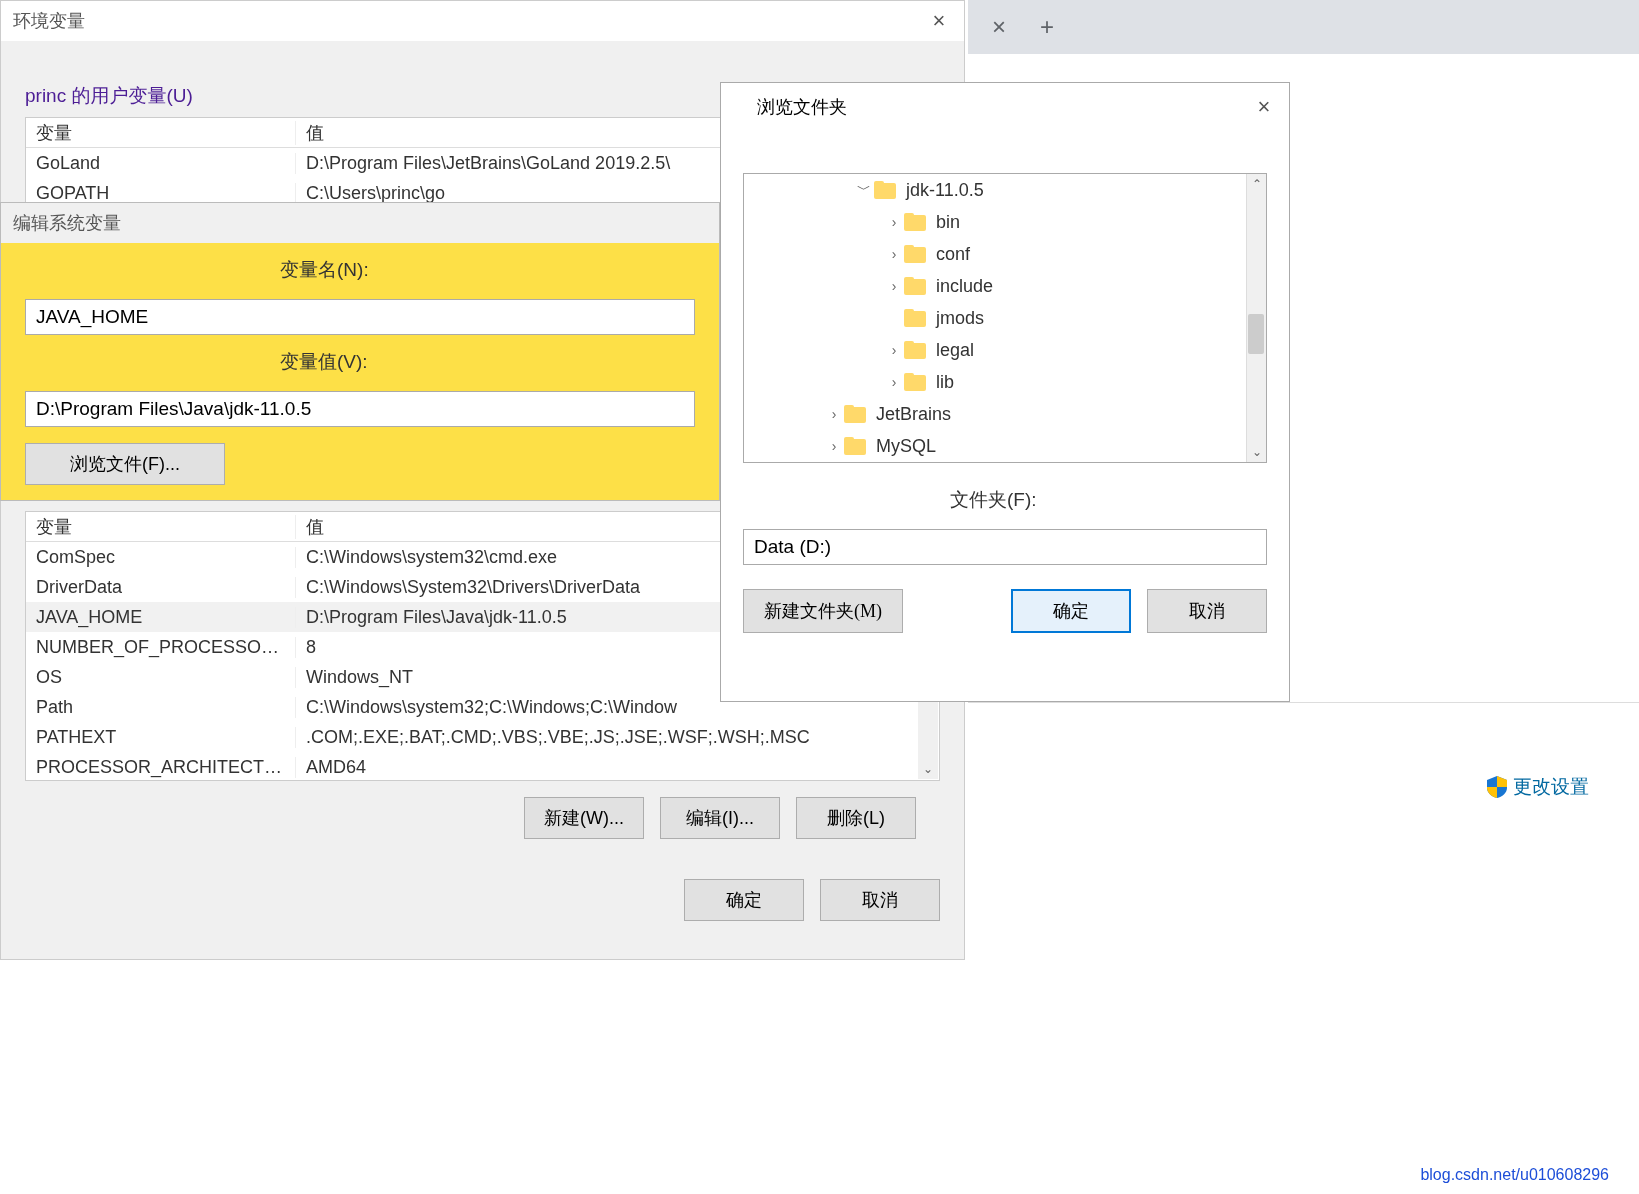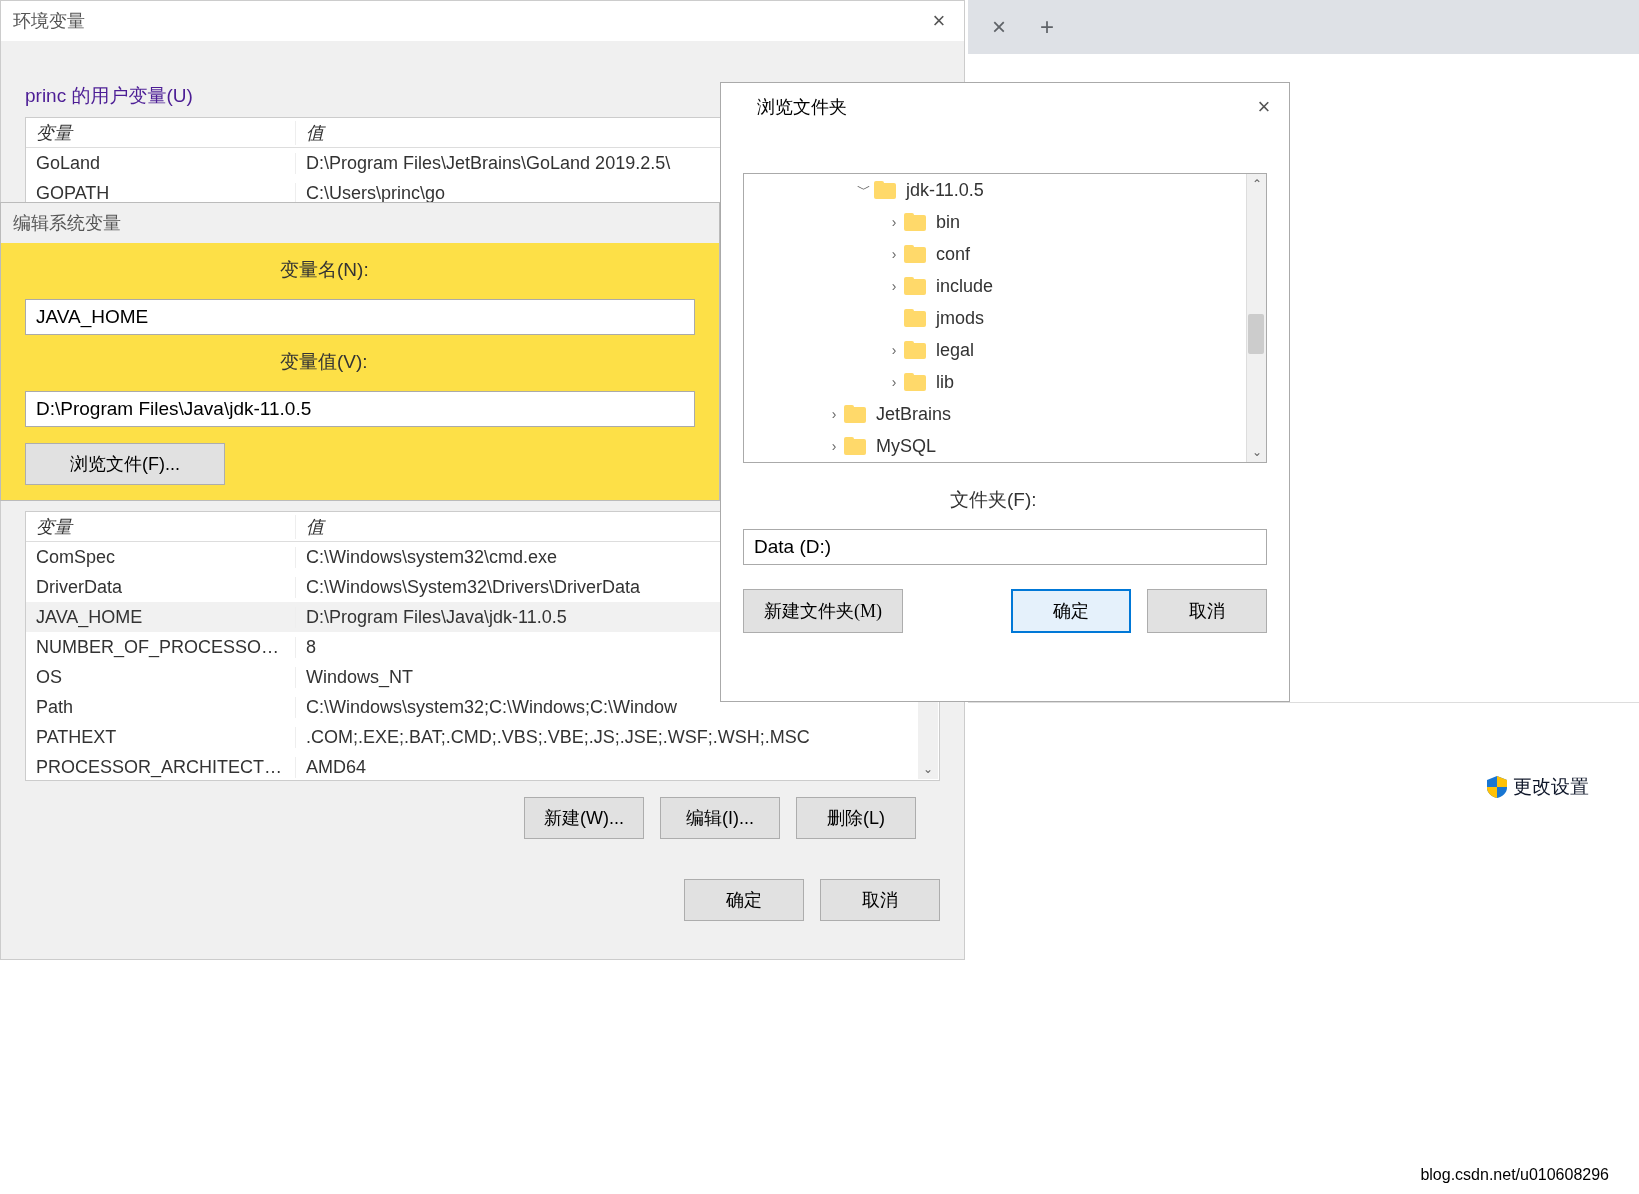"变量" .table-header { font-style: italic -> none }
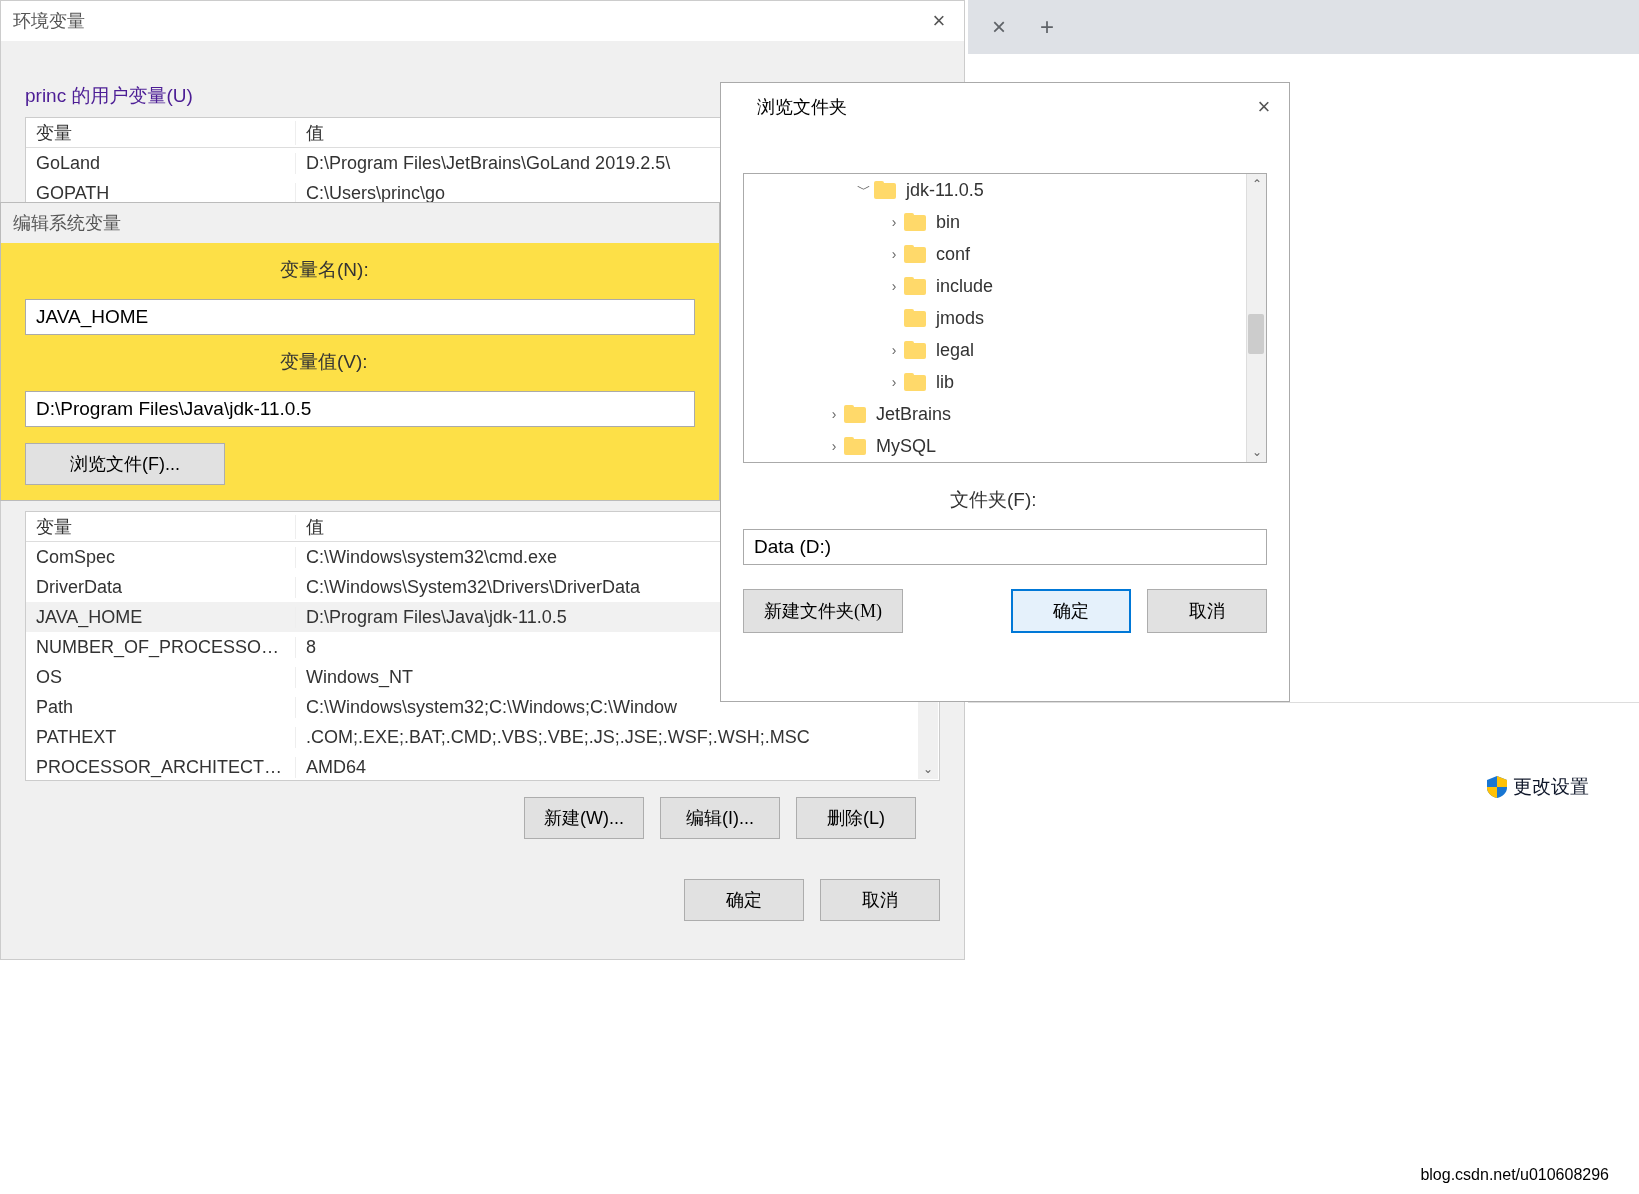"更改设置" .shield-link { color: #0f172a -> #0369a1 }
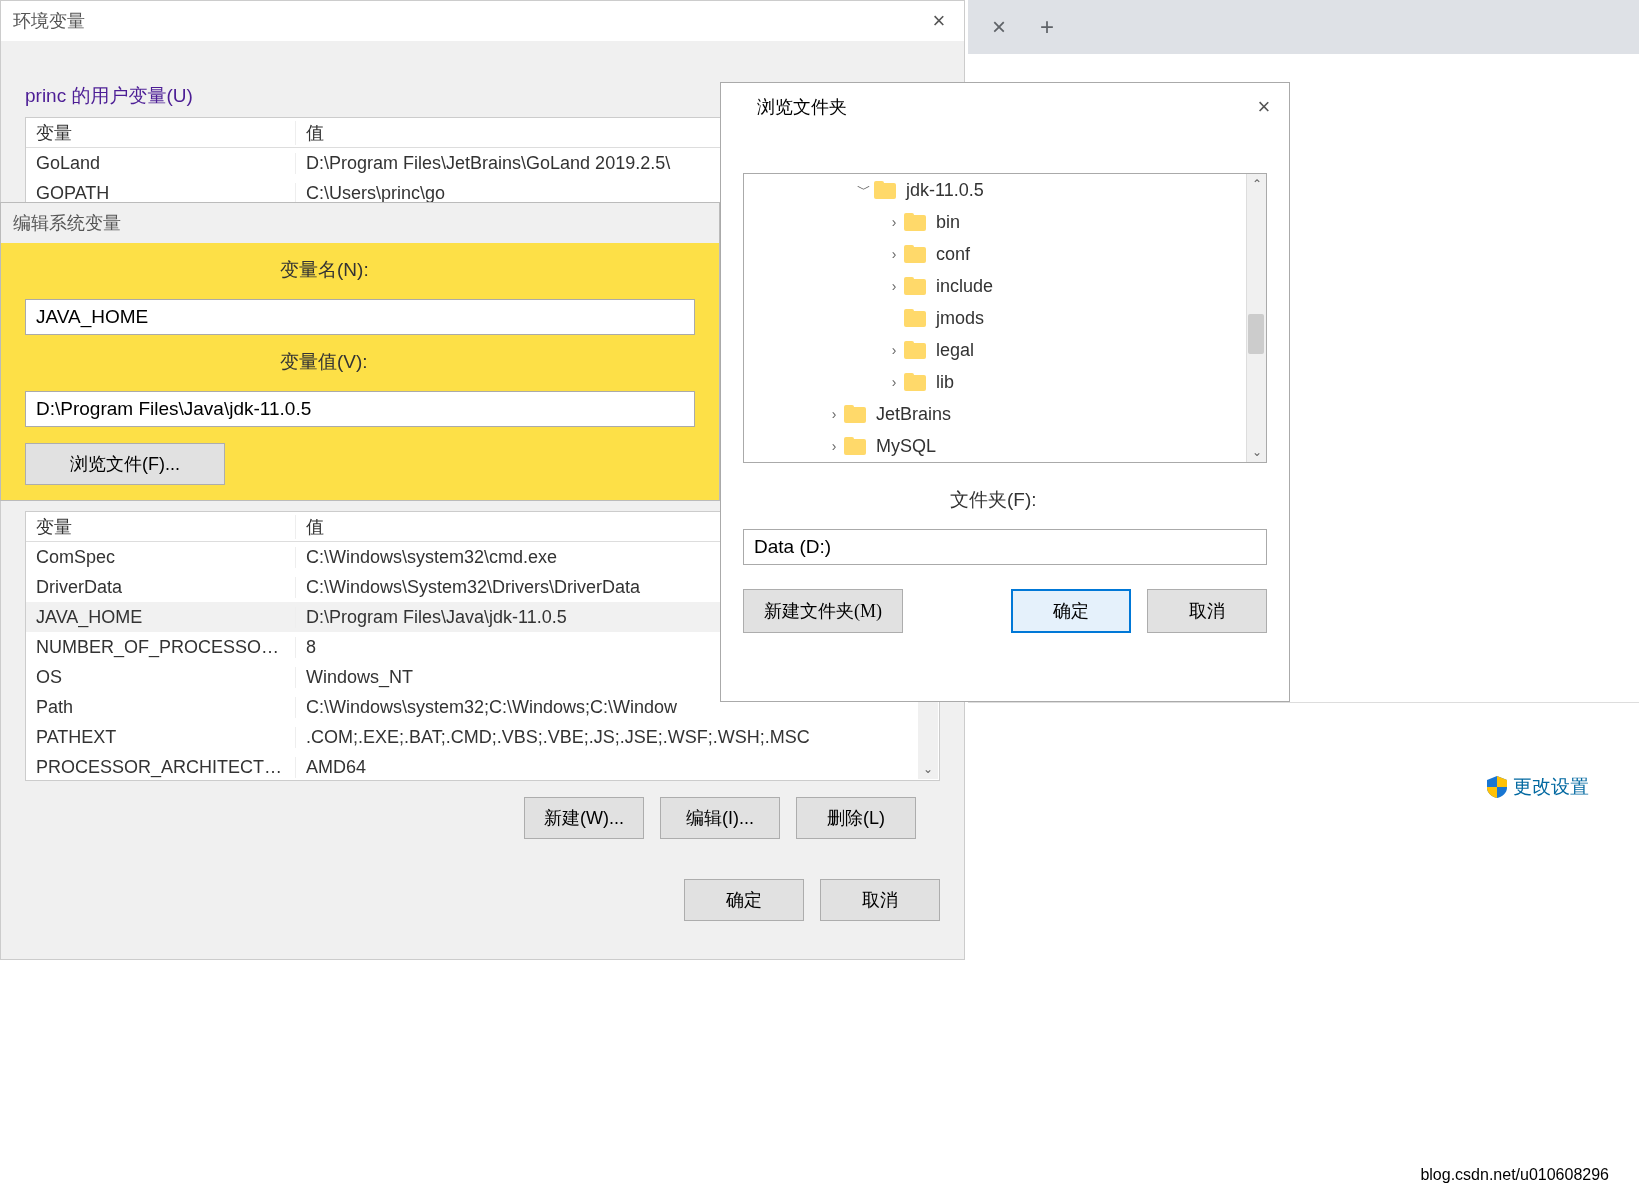"blog.csdn.net/u010608296" .watermark { color: #000000 -> #1d4ed8 }
